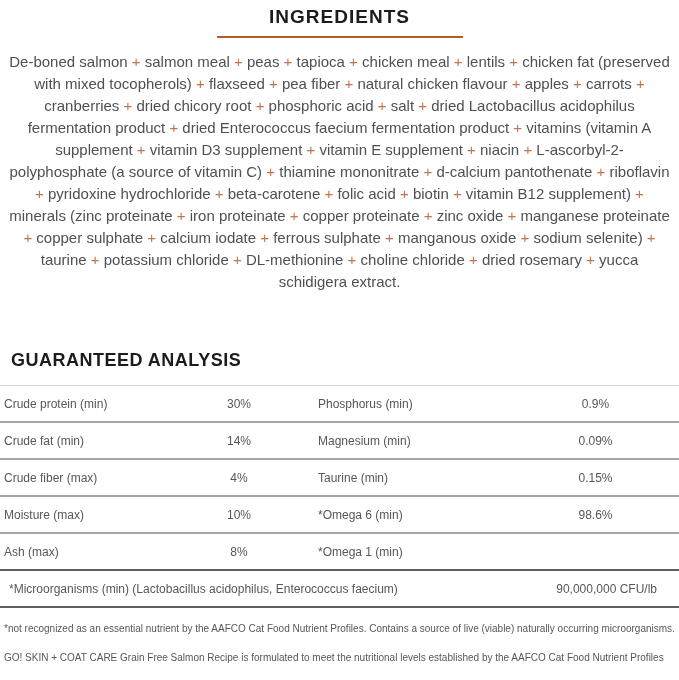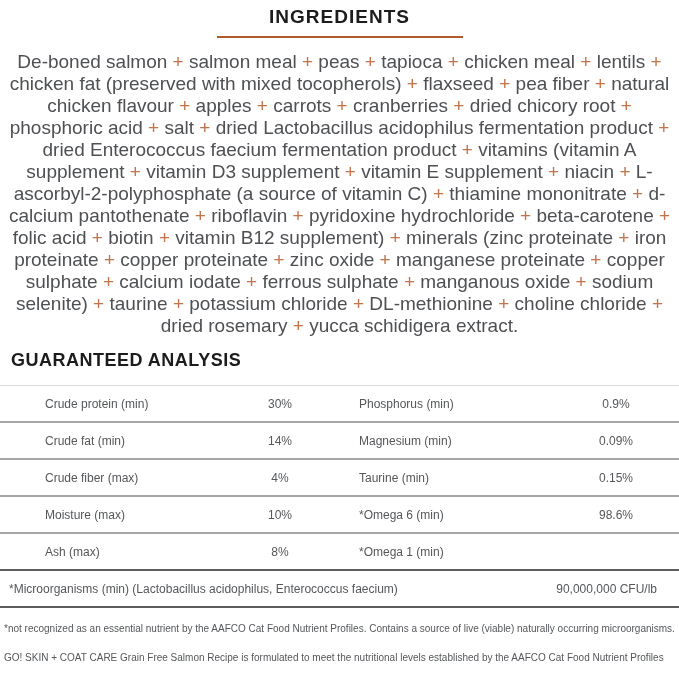"De-boned salmon + salmon meal" .ing-text { font-size: 19px -> 15px }
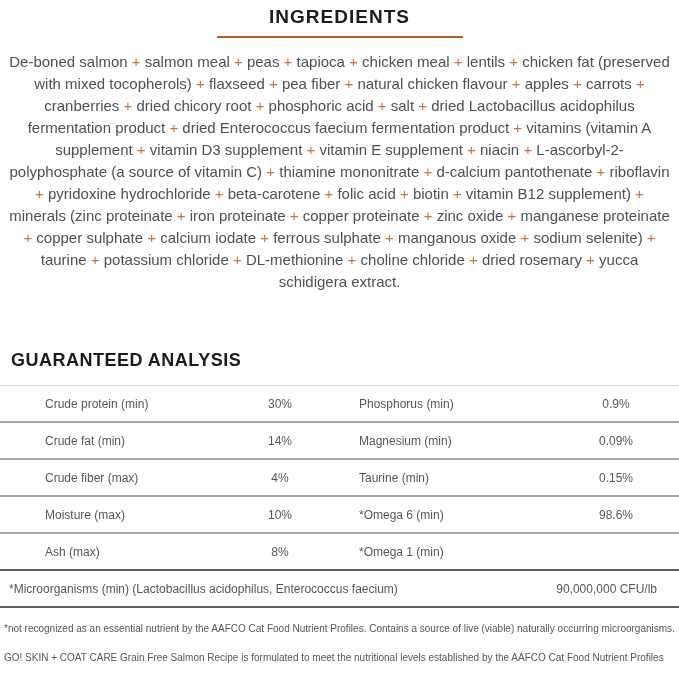"Crude protein (min)" .ga-row { padding-left: 41px -> none }
